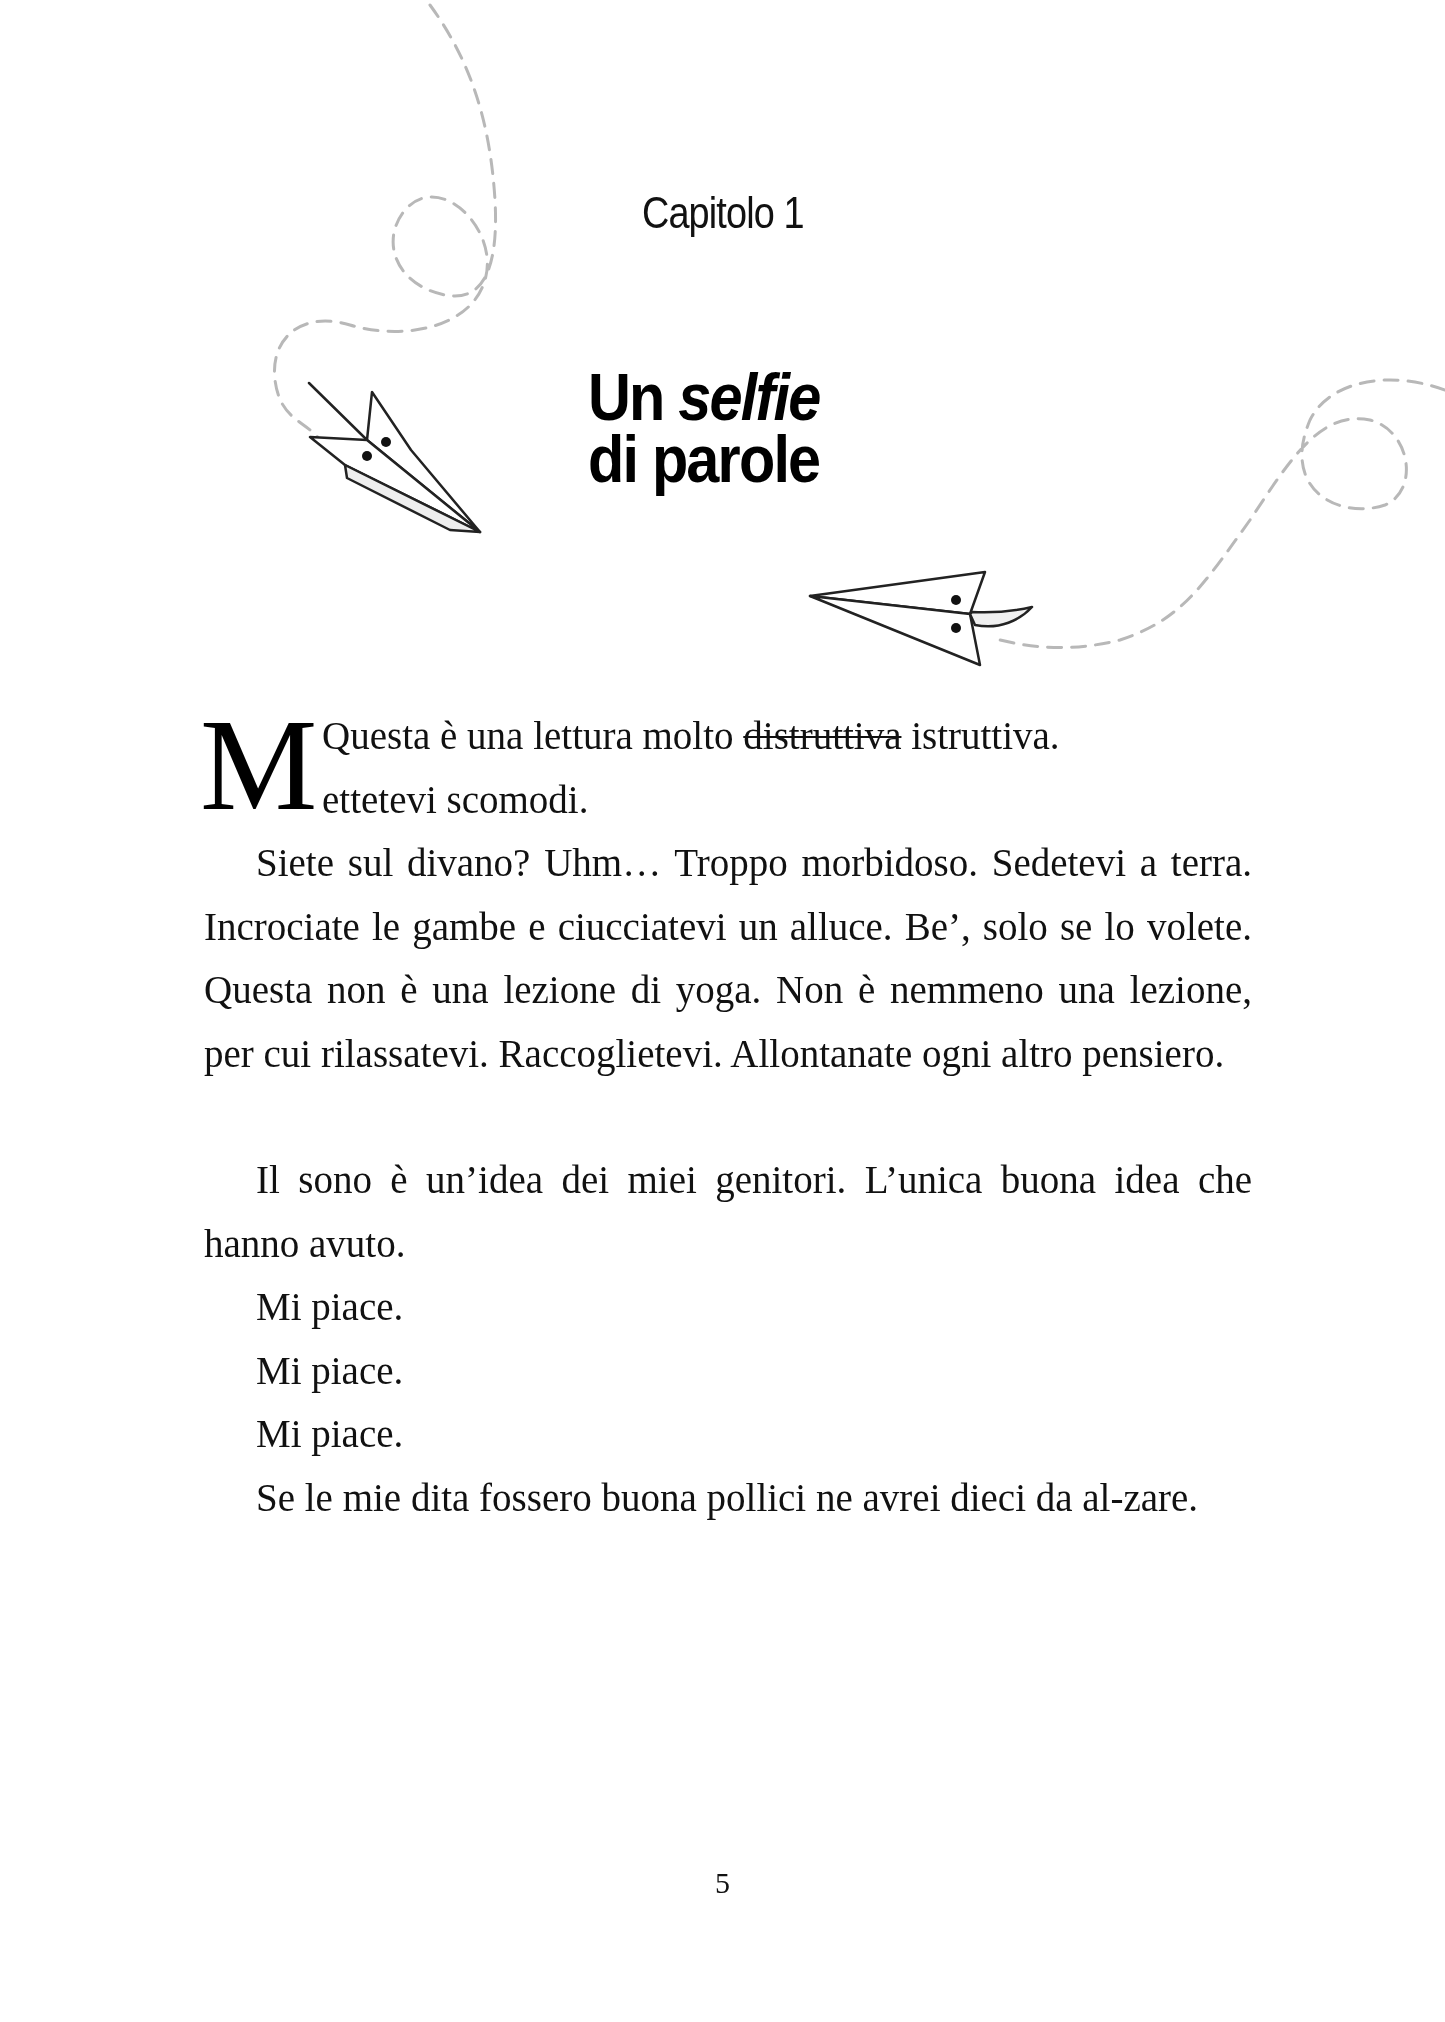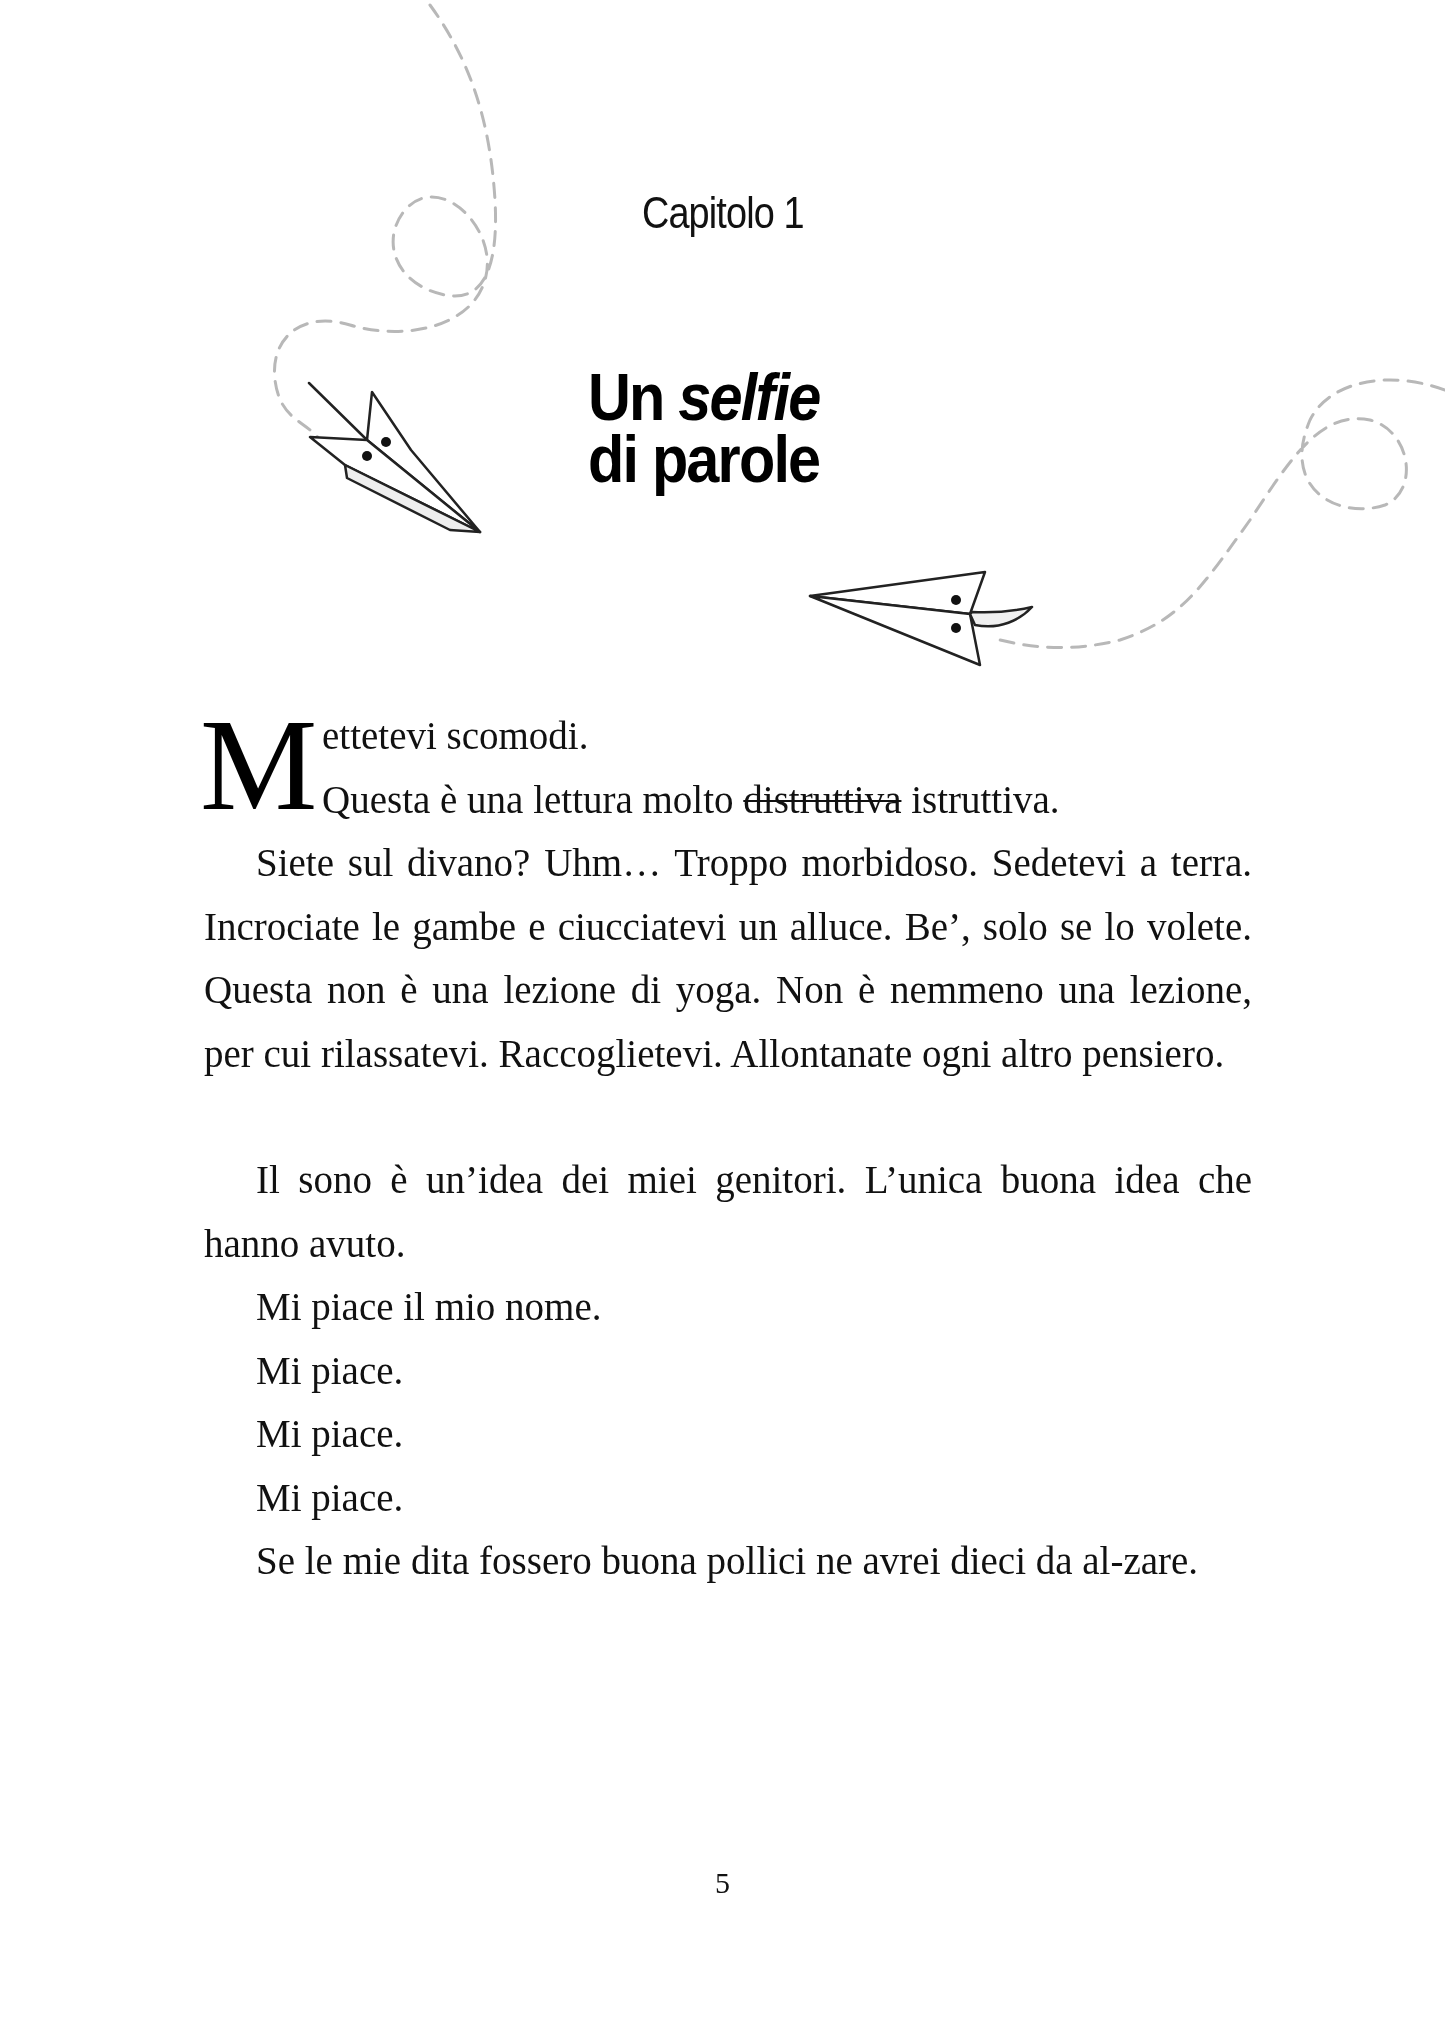"ettetevi scomodi." p { order: before "Questa è una lettura molto" -> after "Questa è una lettura molto" }
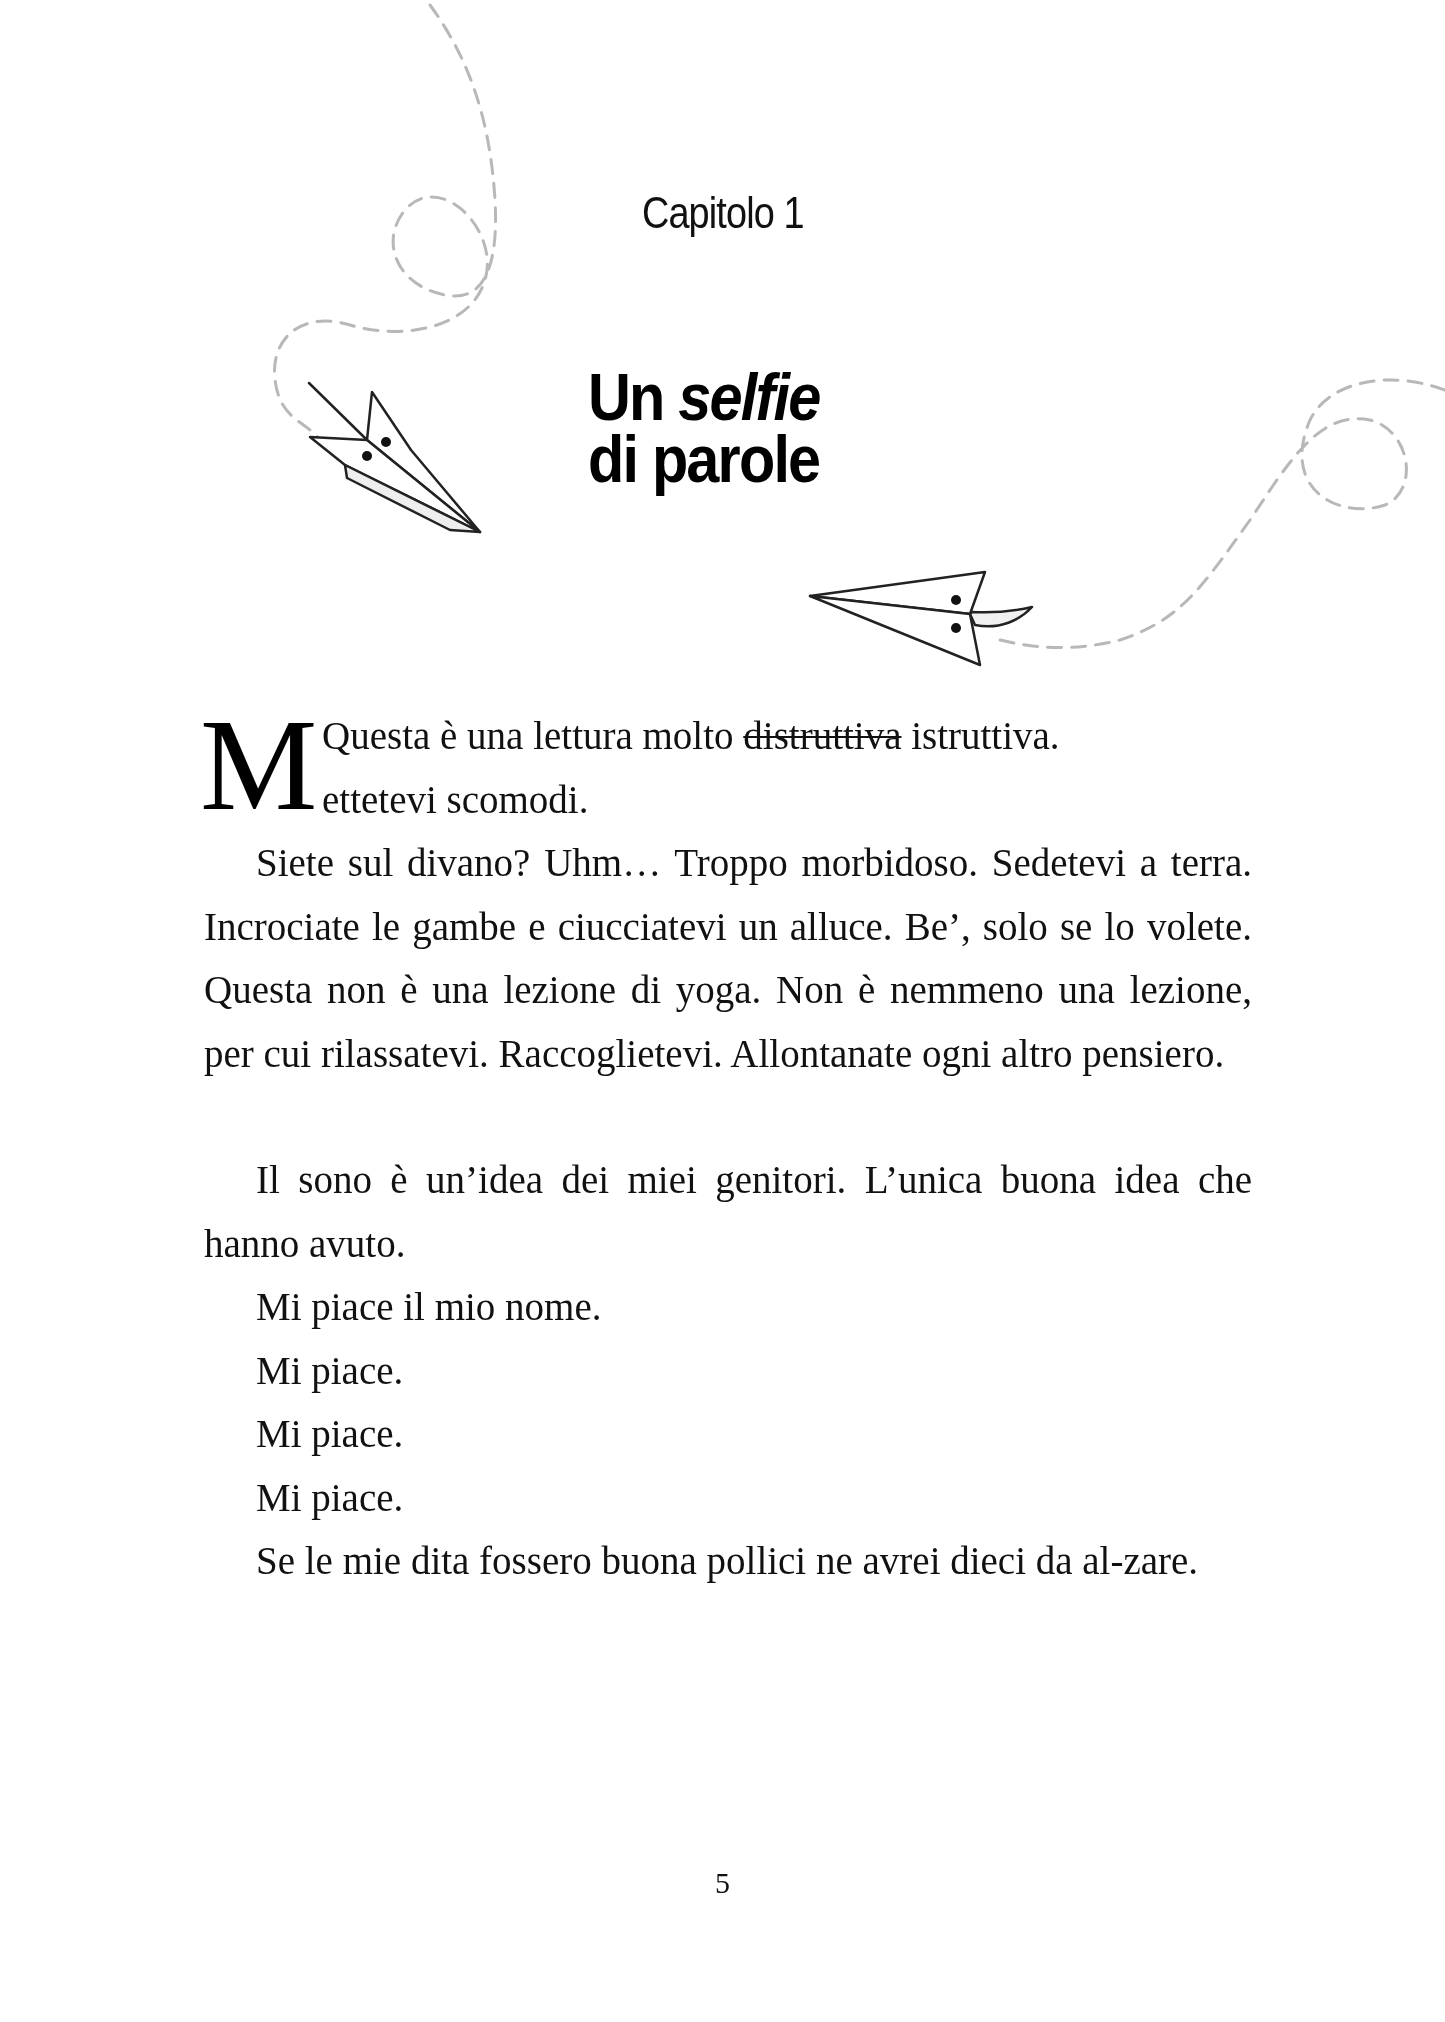"Mi piace il mio nome." p.indent { html: <p>Mi piace il mio nome.</p> -> none }
